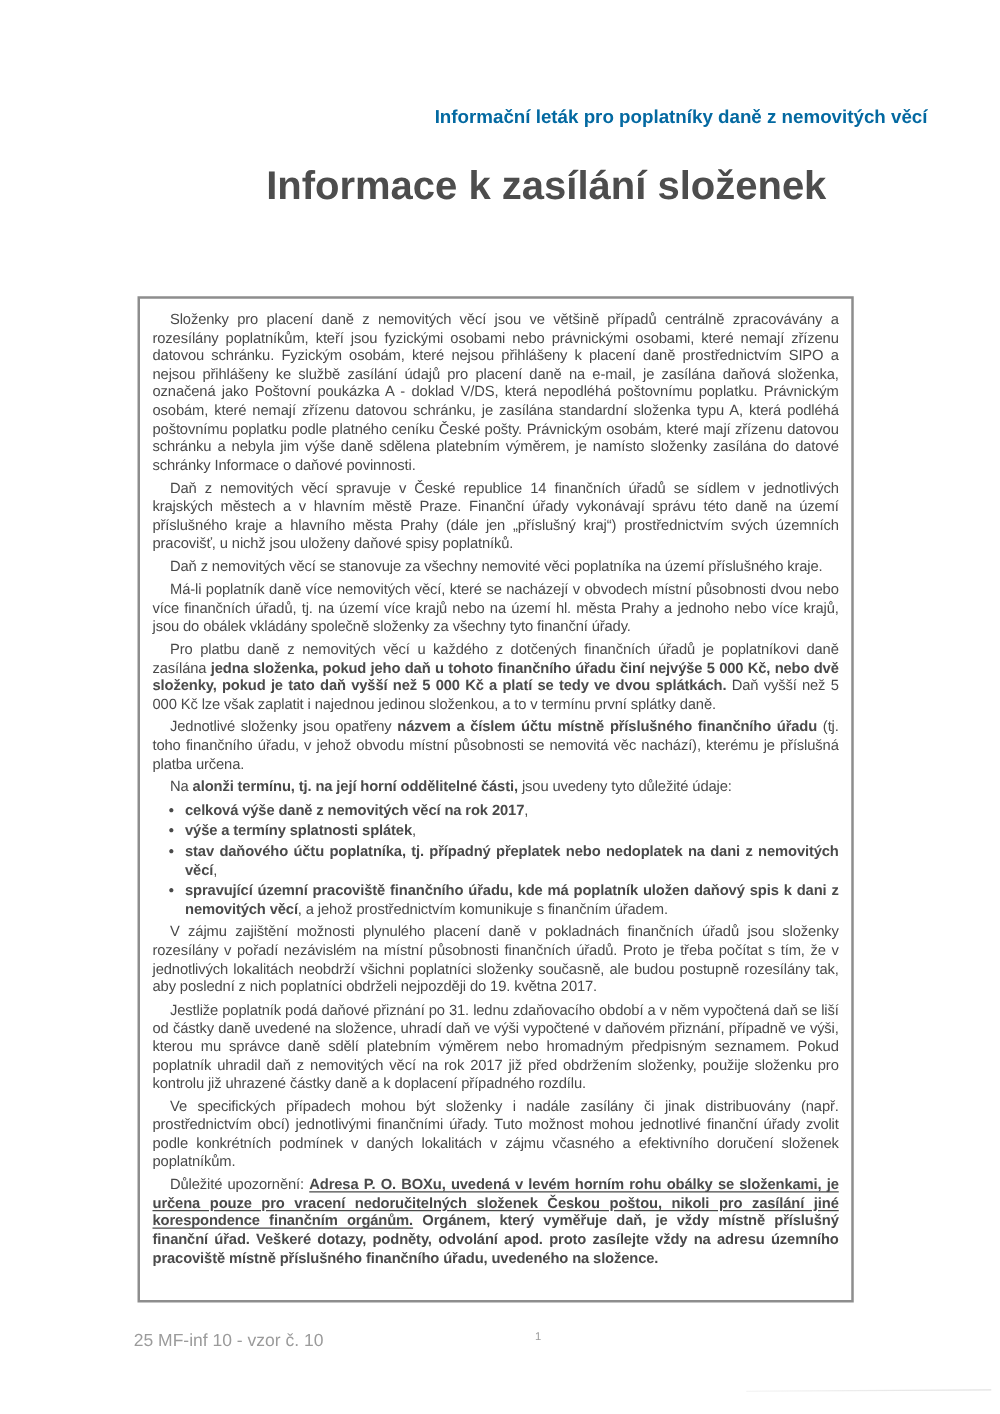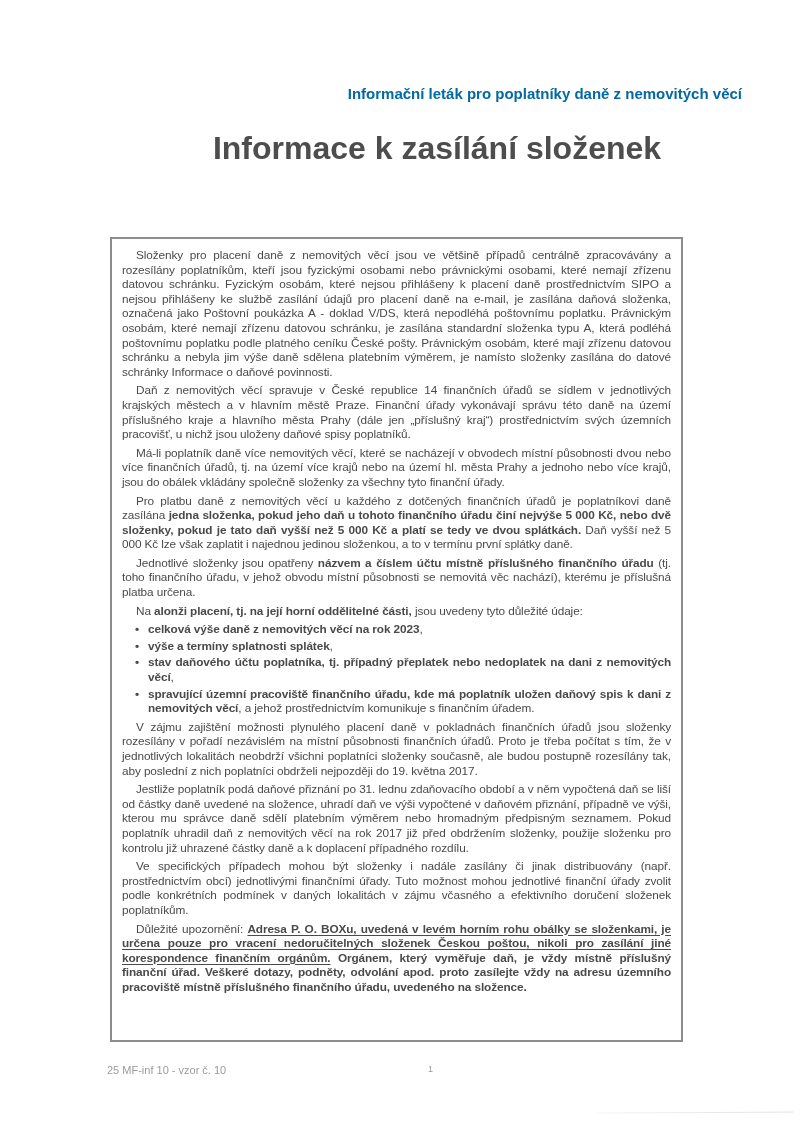"Daň z nemovitých věcí se" div.para { html: none -> <div><span>Daň z nemovitých věcí se stanovuje za všechny nemovité věci poplatníka na území příslušného kraje.</span></div> }
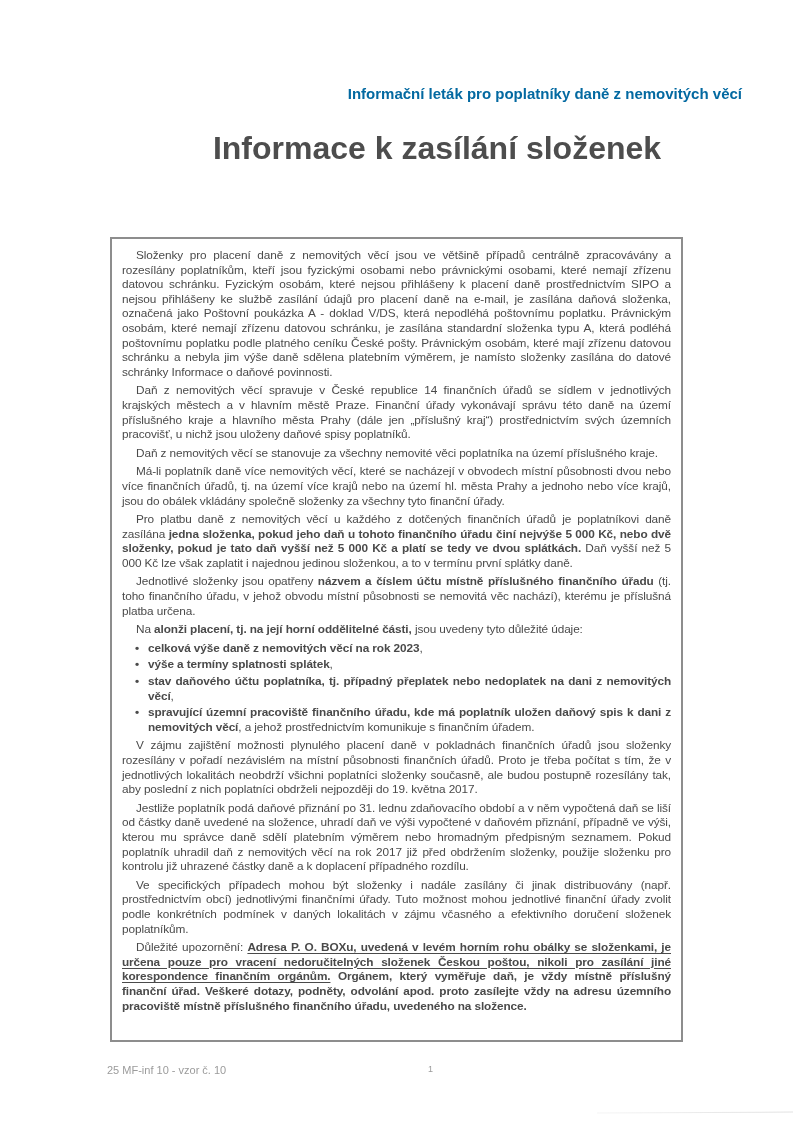"alonži placení, tj. na její" span.b { text: placení -> termínu }
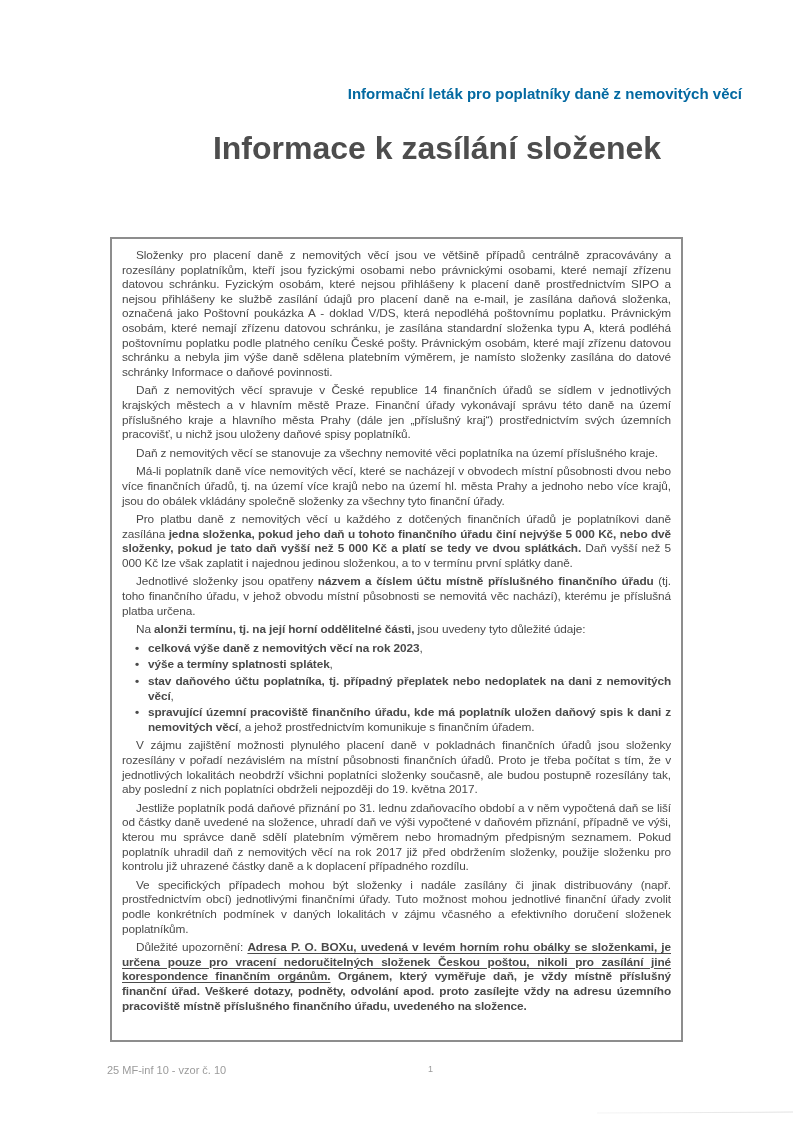"celková výše daně z nemovitých" span.b { text: 2023 -> 2017 }
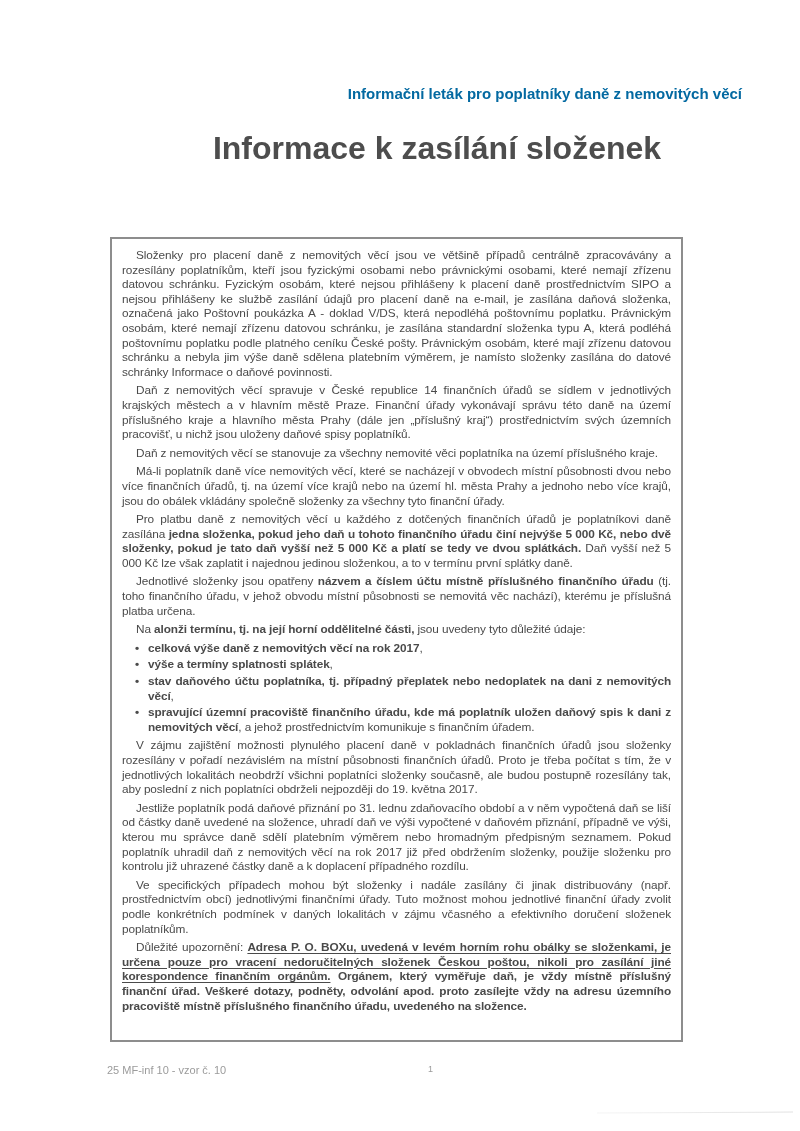"25 MF-inf 10 - vzor" .footer-form-code { font-size: 11px -> 14px }
